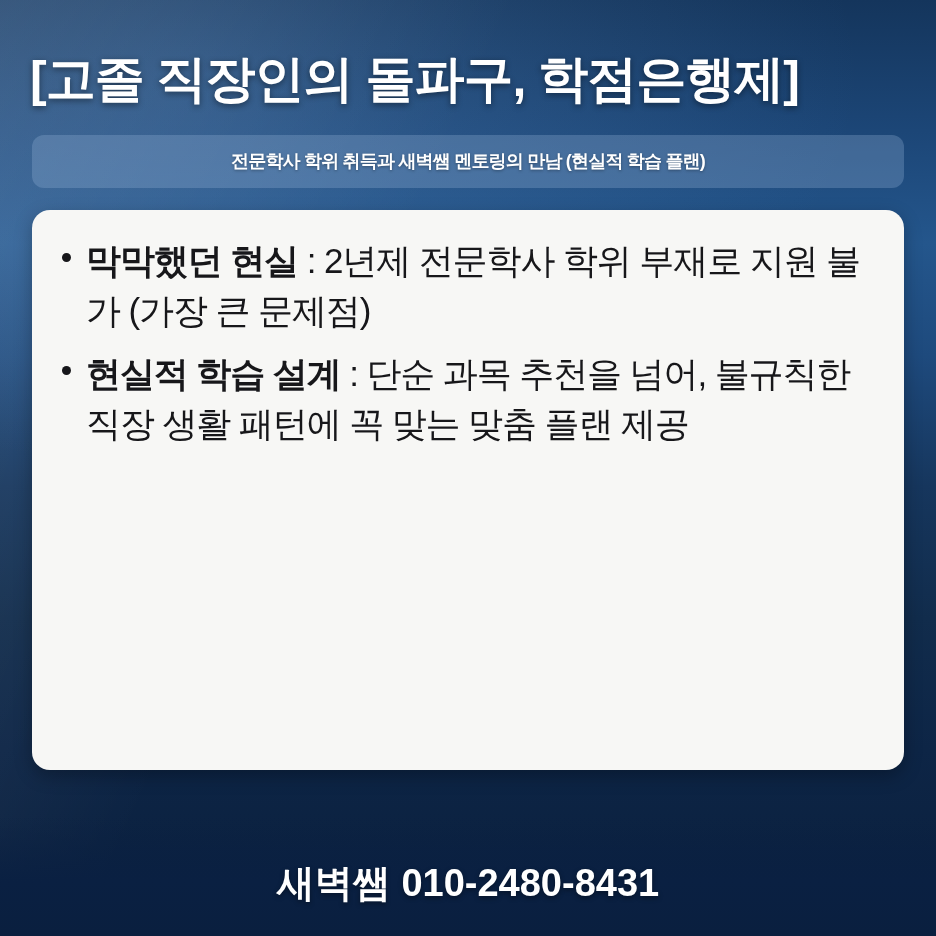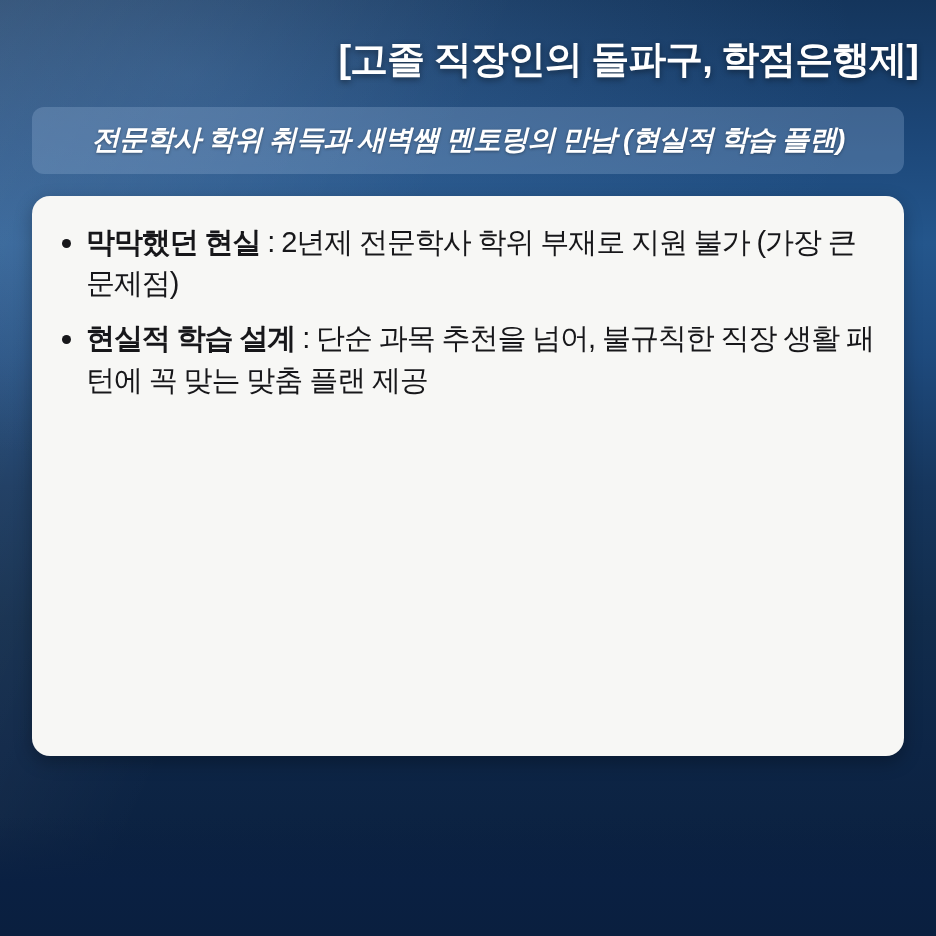"[고졸 직장인의 돌파구, 학점은행제]" .title { font-size: 38px -> 50px; margin: 0 -> 12px; text-align: right -> left }
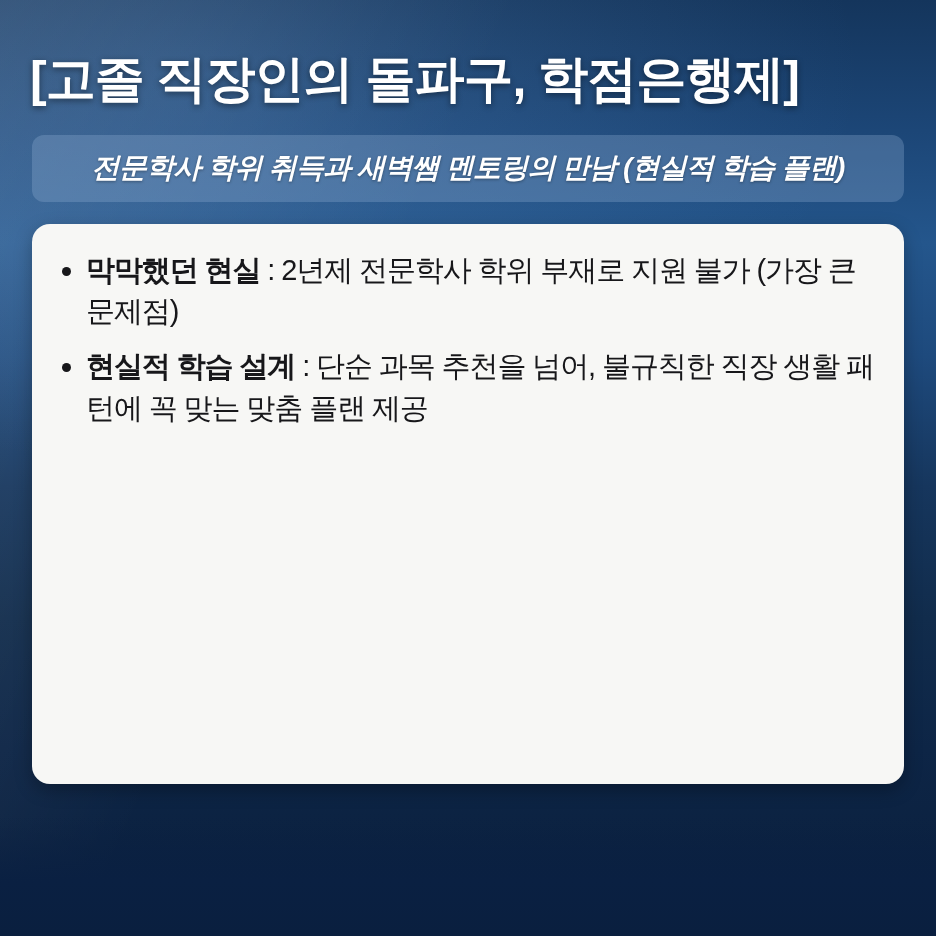"전문학사 학위 취득과 새벽쌤 멘토링의" .subtitle { font-size: 28px -> 18px; font-style: italic -> none }
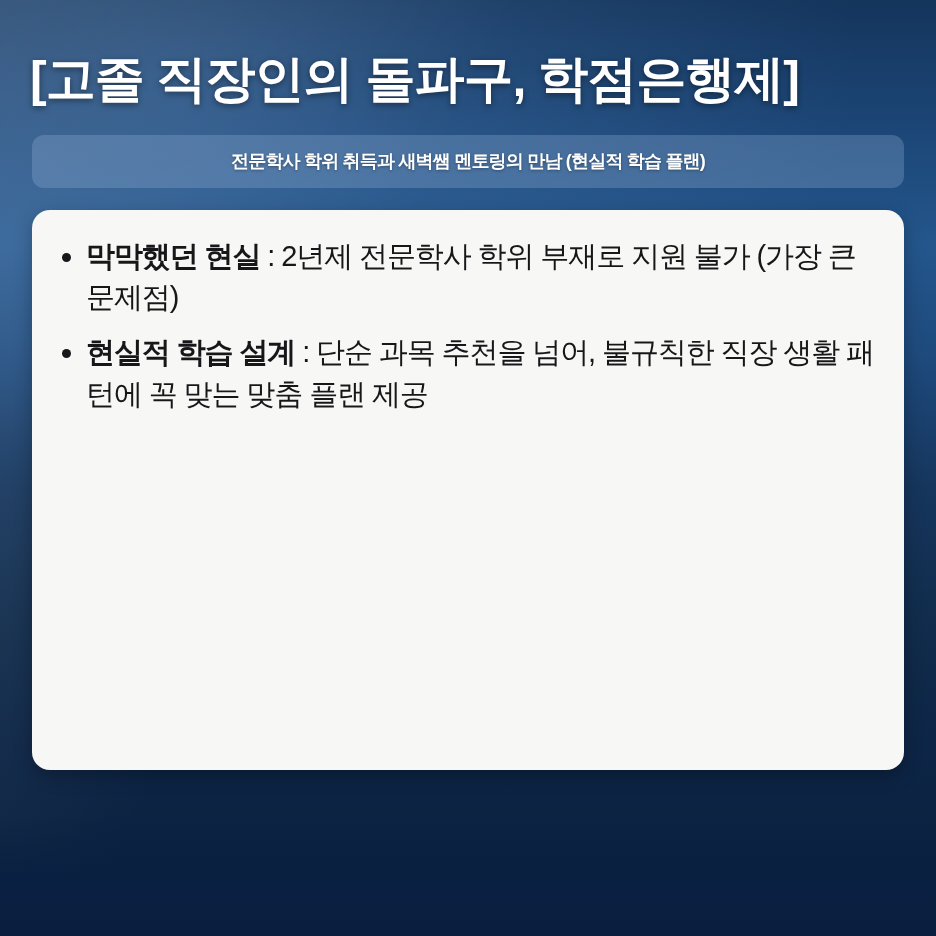"막막했던 현실 : 2년제 전문학사" ul.points li { font-size: 29px -> 35px }
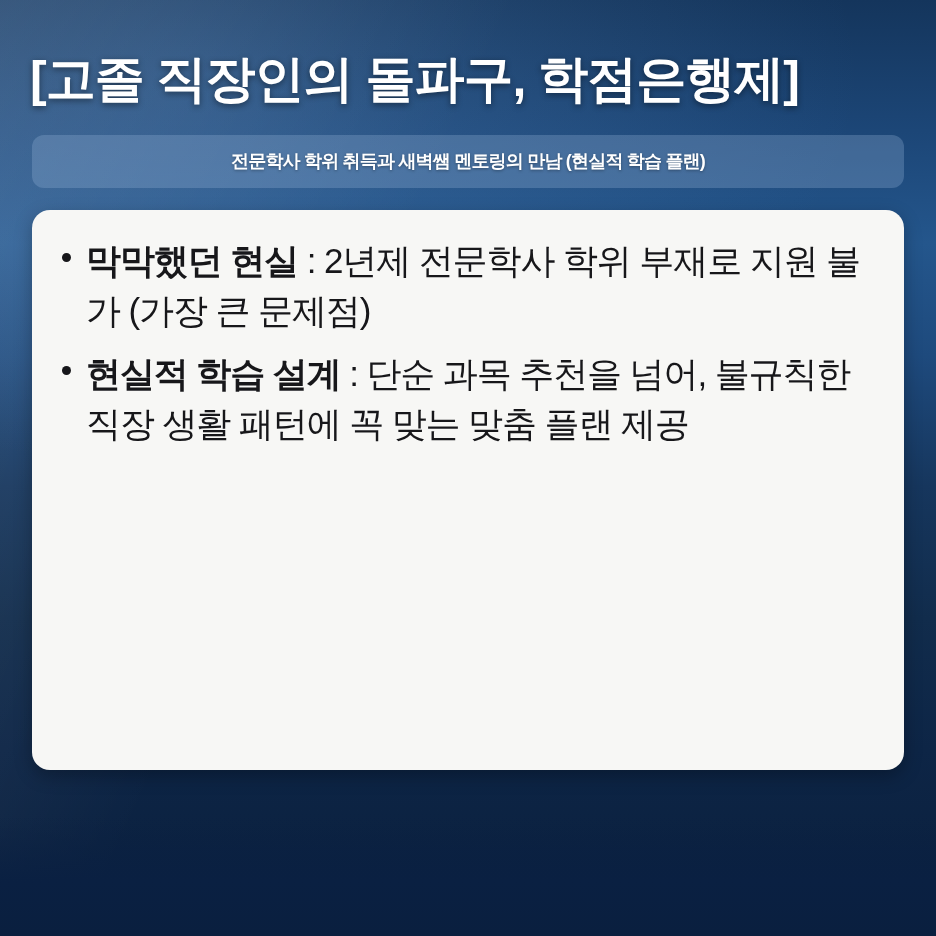"새벽쌤 010-2480-8431" div.footer { html: none -> <div> <span>새벽쌤 010-2480-8431</span> </div> }
